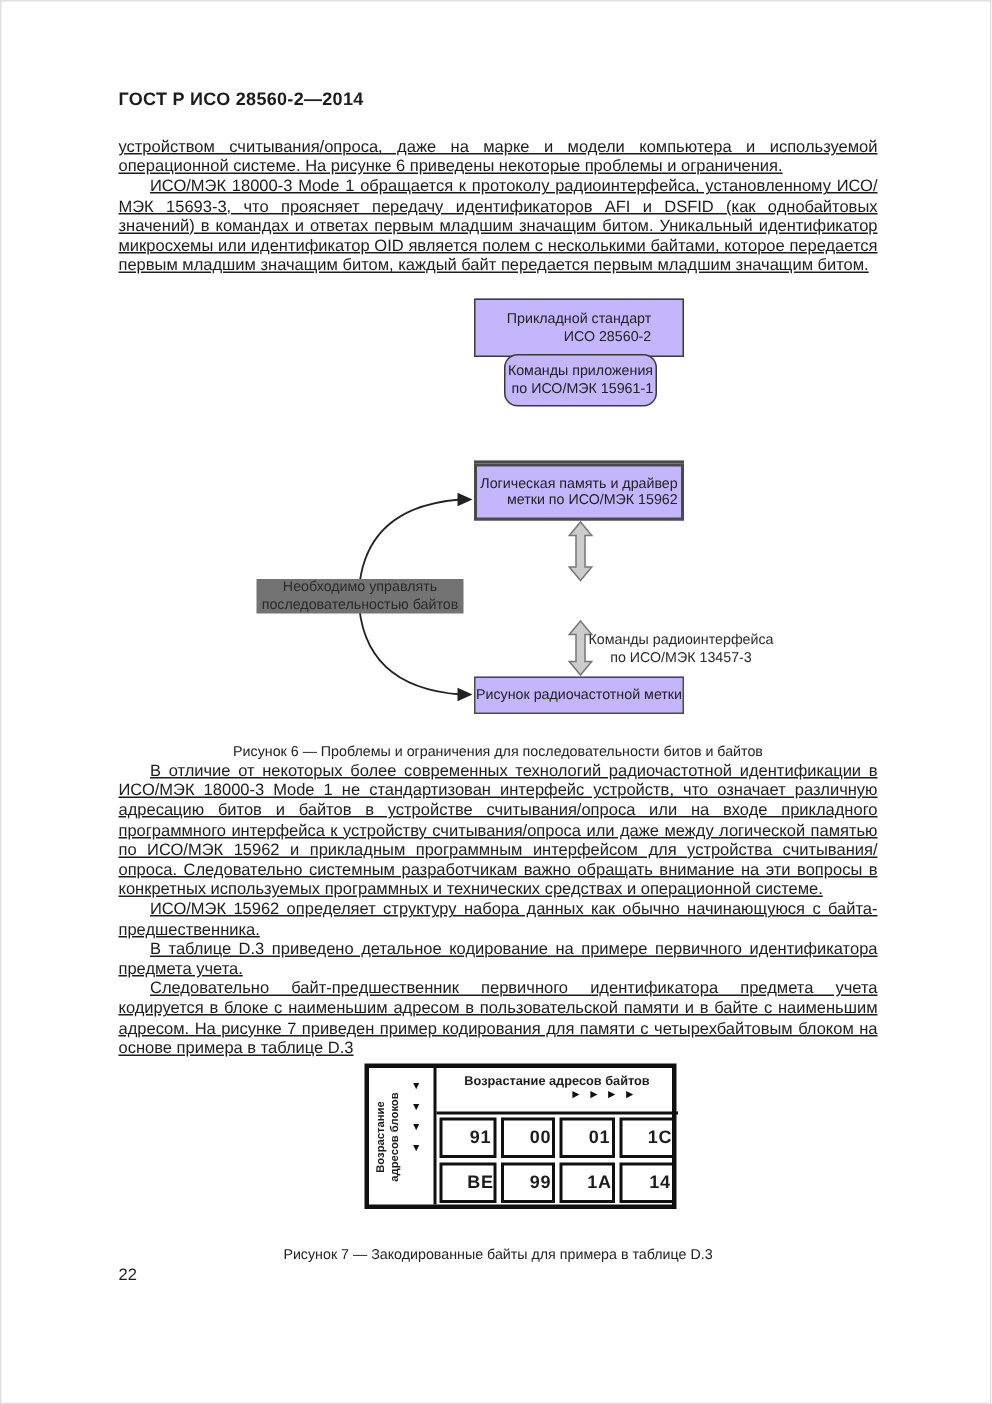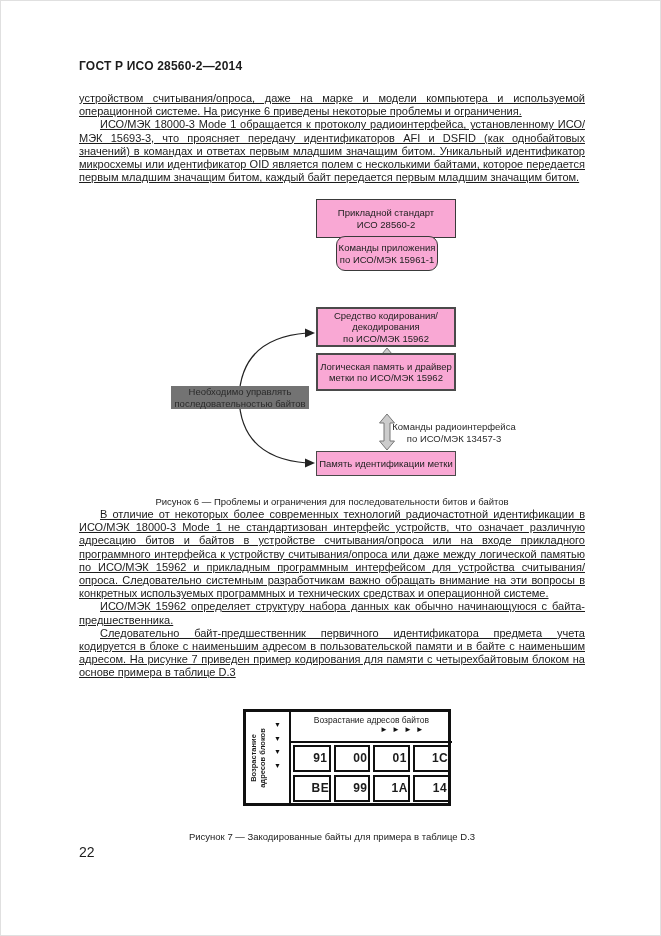"Прикладной стандарт" .fbox { background: #f9a8d4 -> #c4b5fd; text-align: center -> right }
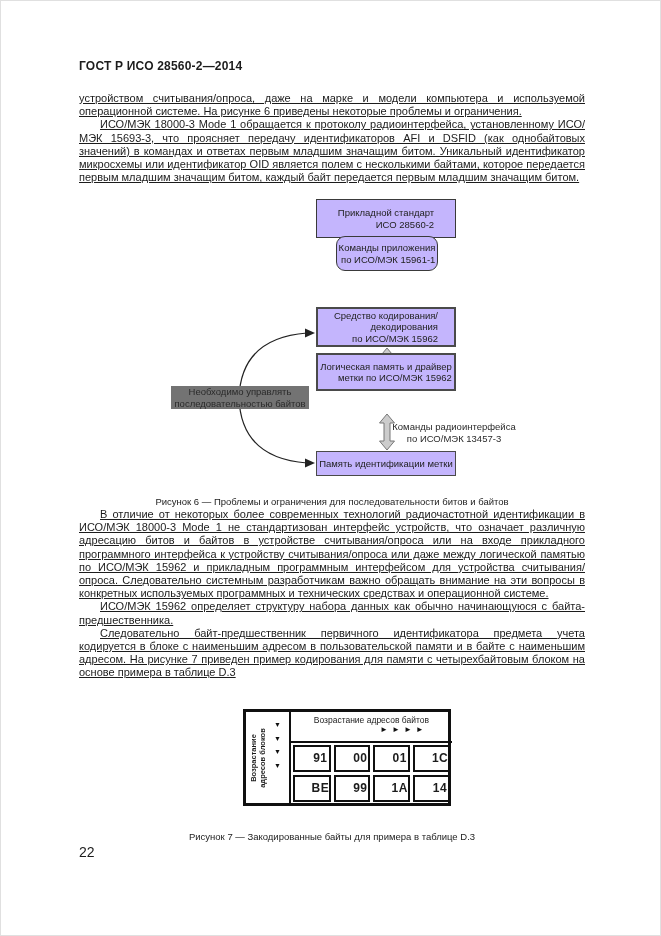"Логическая память и драйвер" .fbox.b4 { margin-top: 44px -> none }
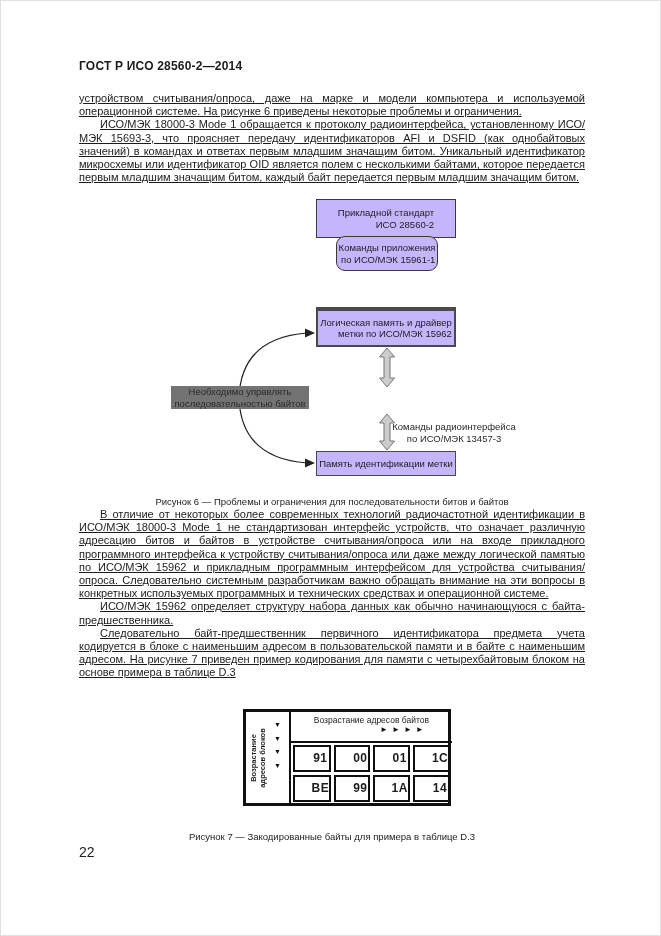"Память идентификации метки" div.fbox { text: Память идентификации -> Рисунок радиочастотной }
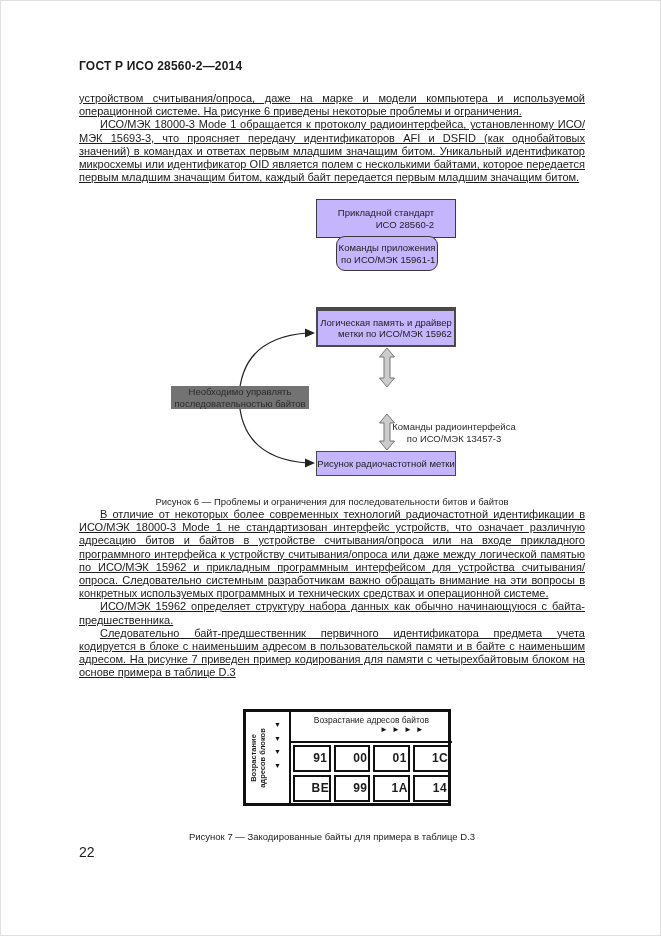"В таблице D.3 приведено детальное" p.para { html: none -> <p>В таблице D.3 приведено детальное кодирование на примере первичного идентификатора предмета учета.</p> }
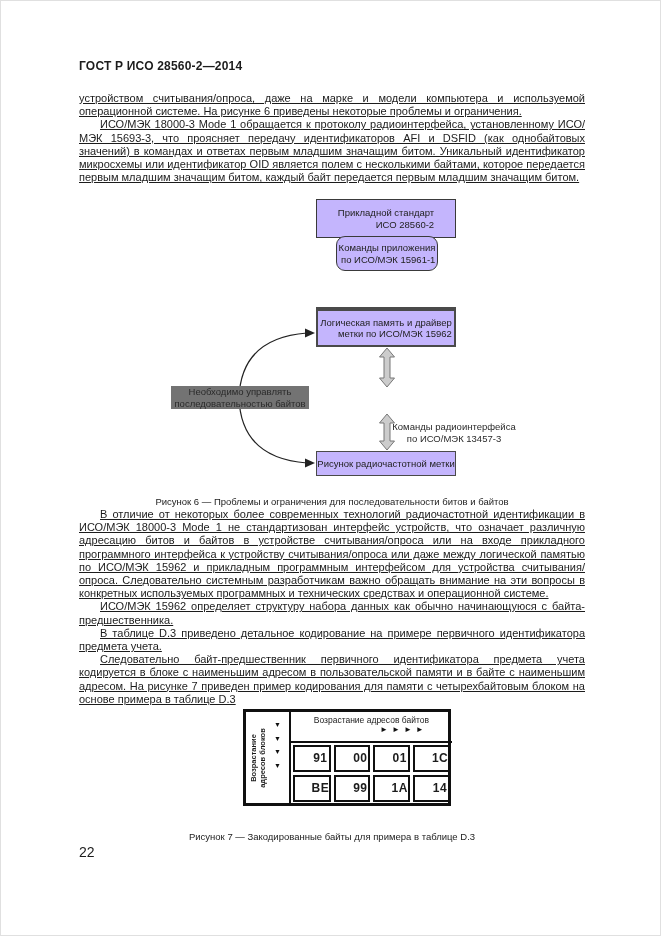"Возрастание адресов байтов" .f7-colhead .t { font-weight: normal -> bold }
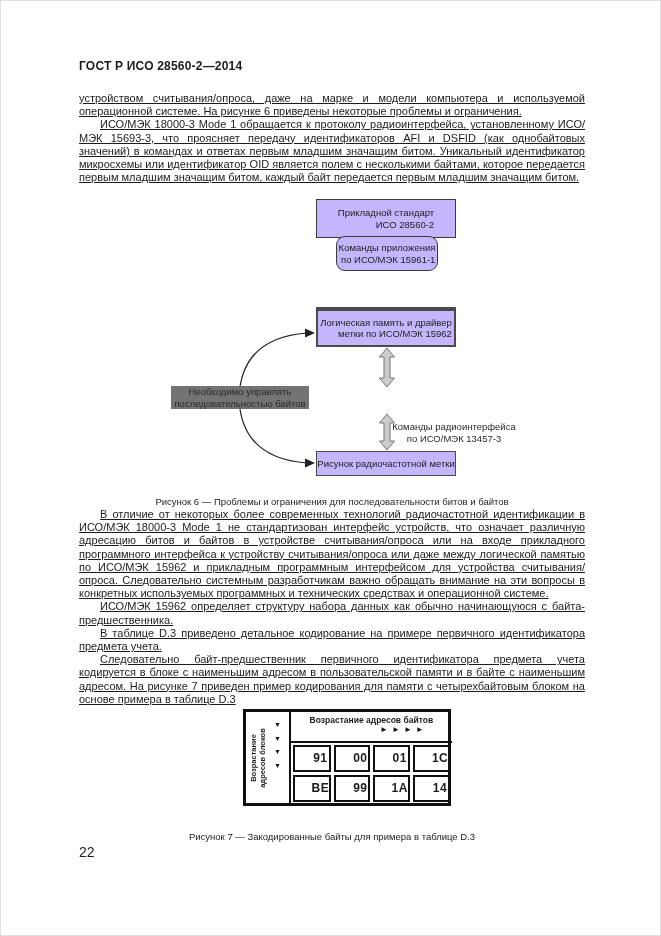"22" .page-number { font-size: 14px -> 11px }
